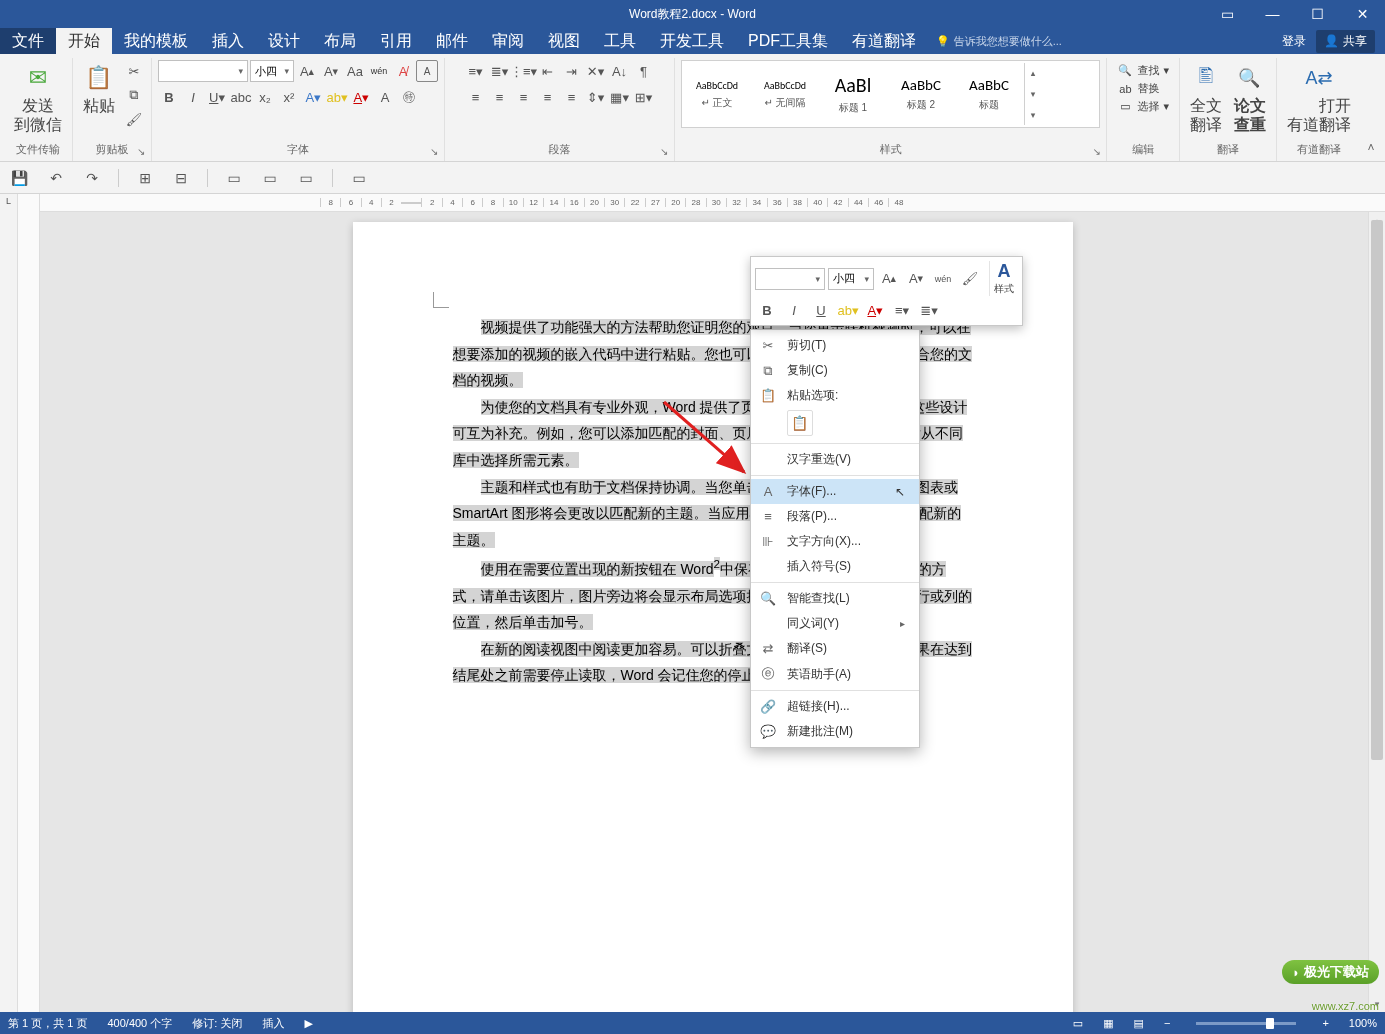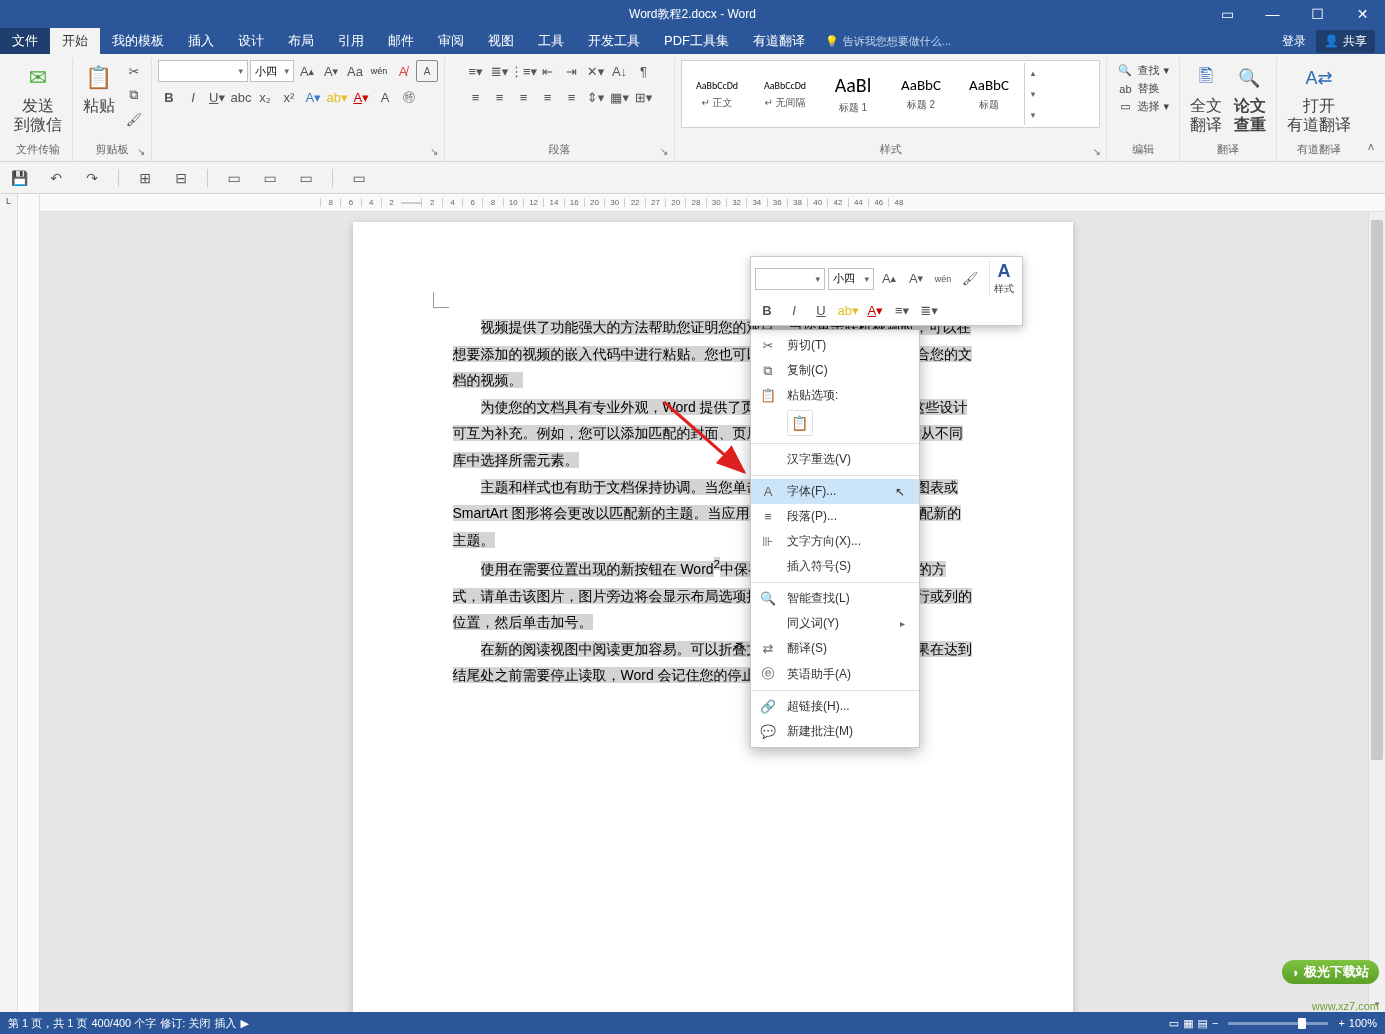"文件" .menubar .tab { font-size: 13px -> 16px }
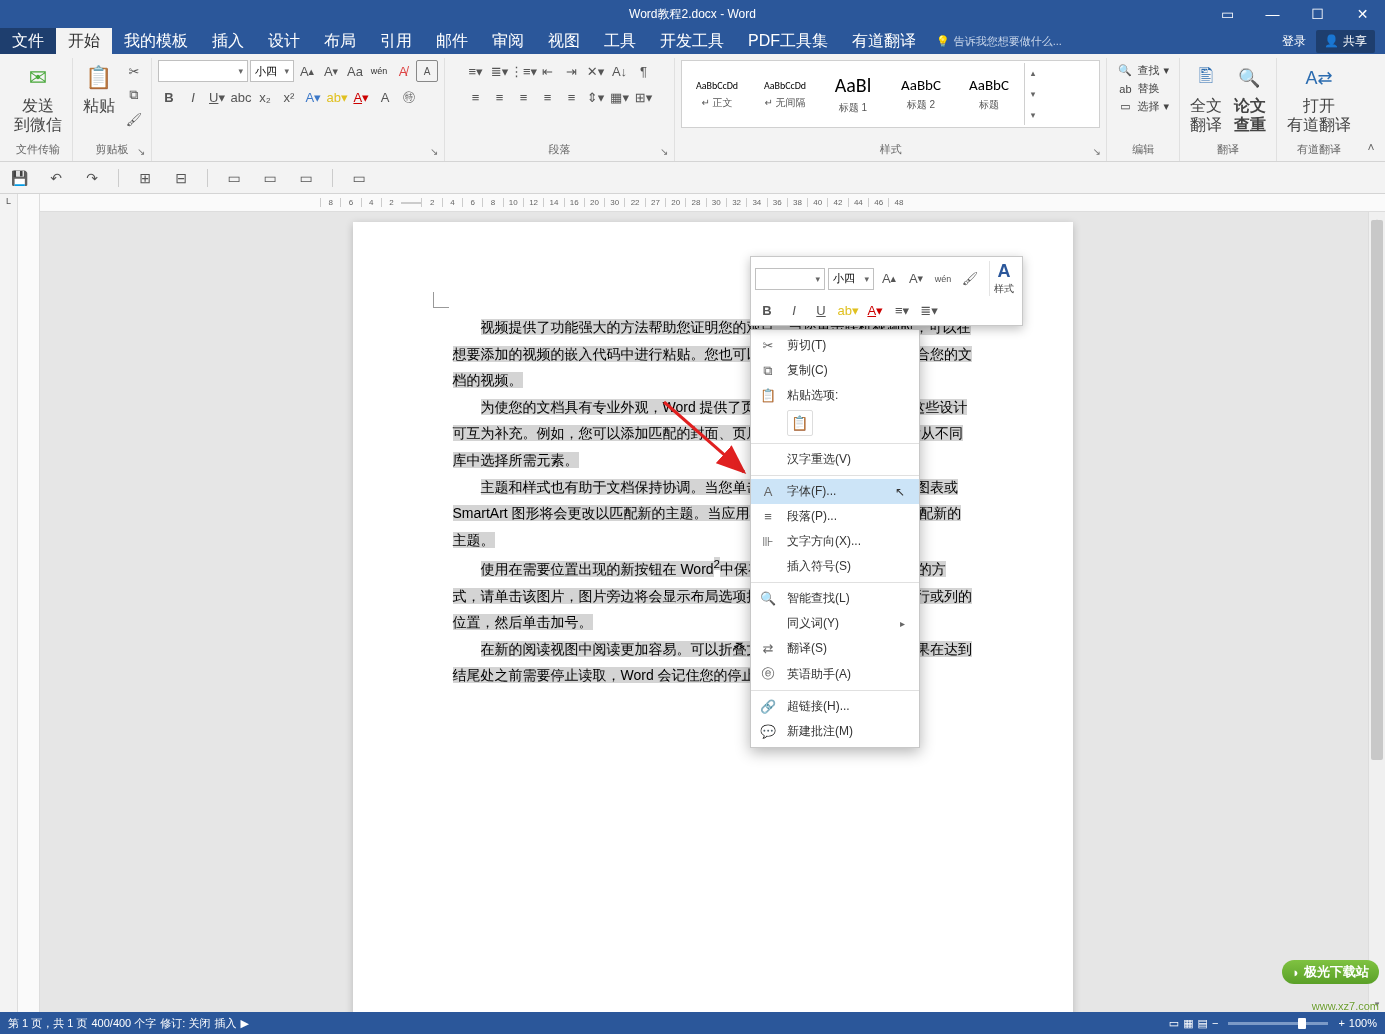"打开" div.lbl { text-align: none -> right }
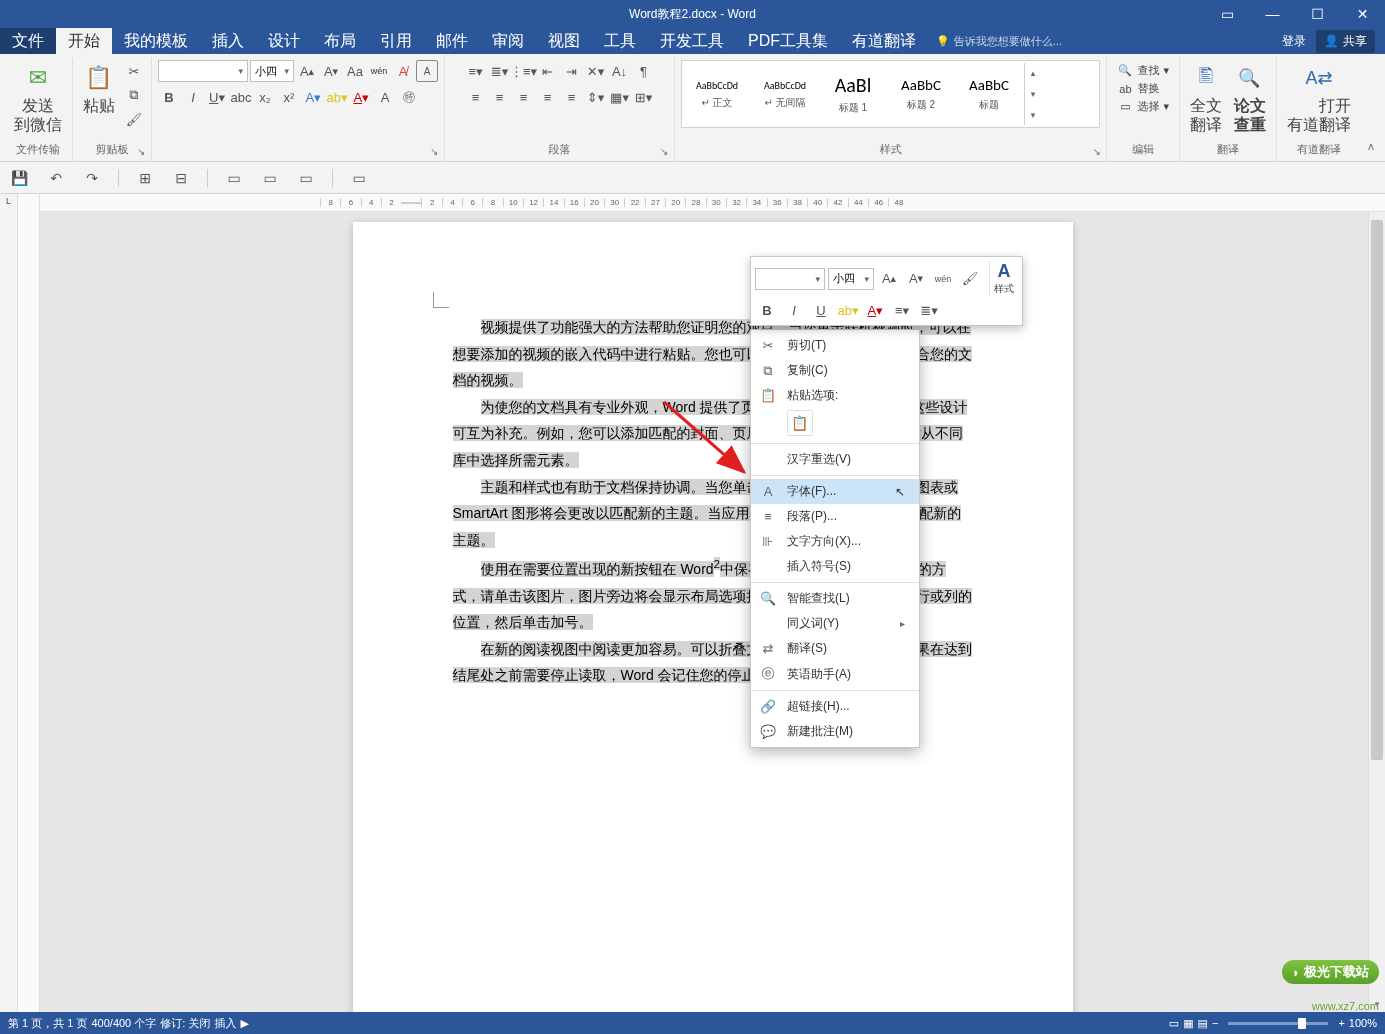"字体" div.glabel { html: none -> <div>字体</div> }
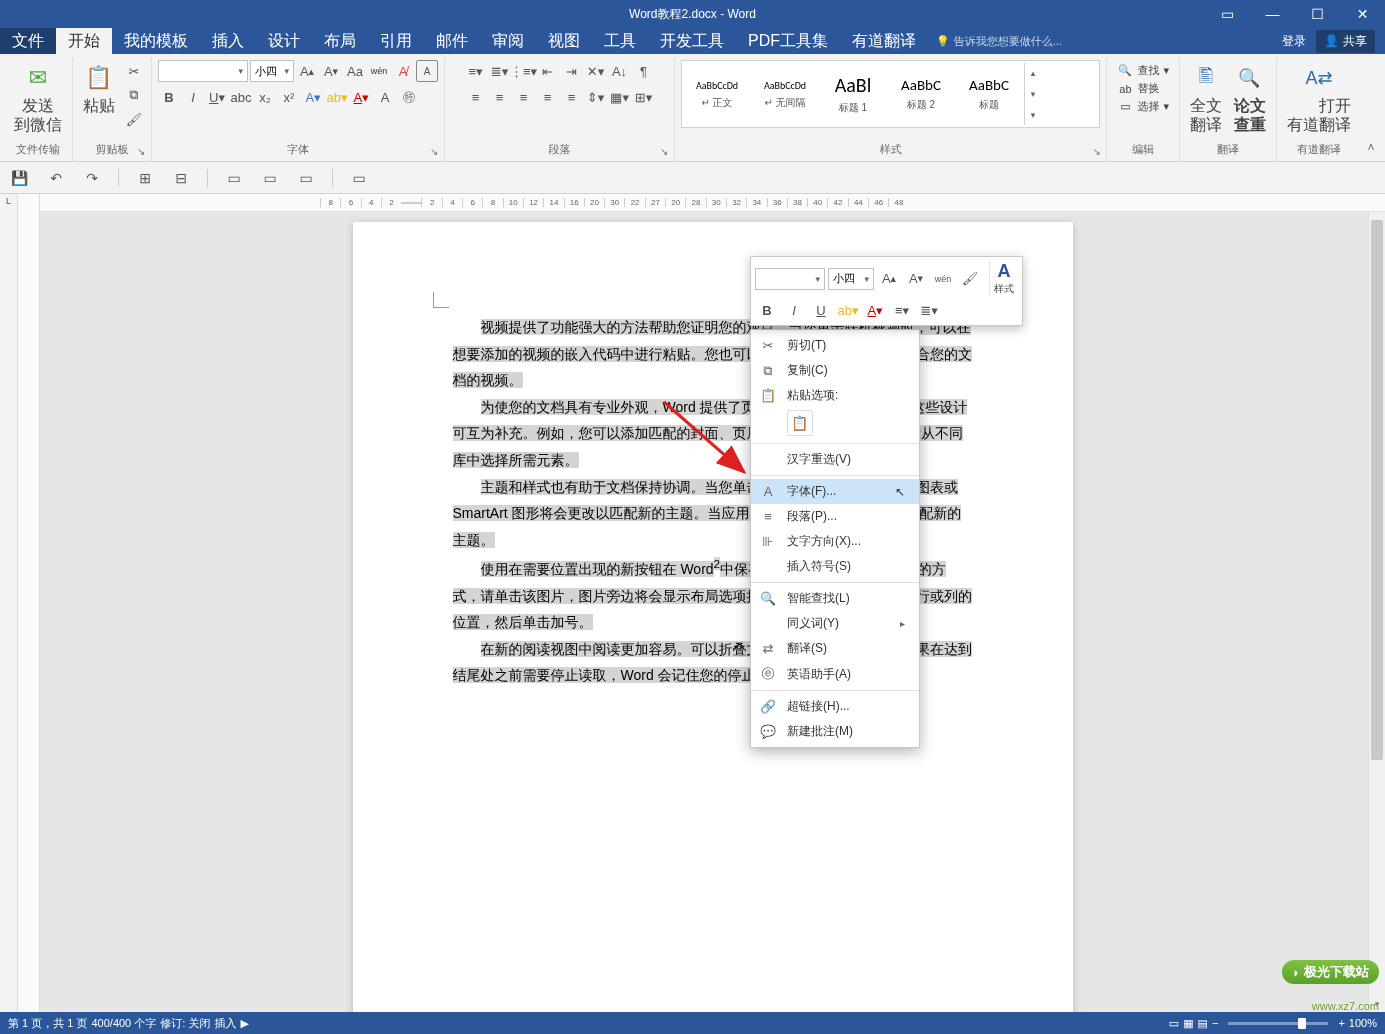"第 1 页，共 1 页" .statusbar { gap: 4px -> 20px }
